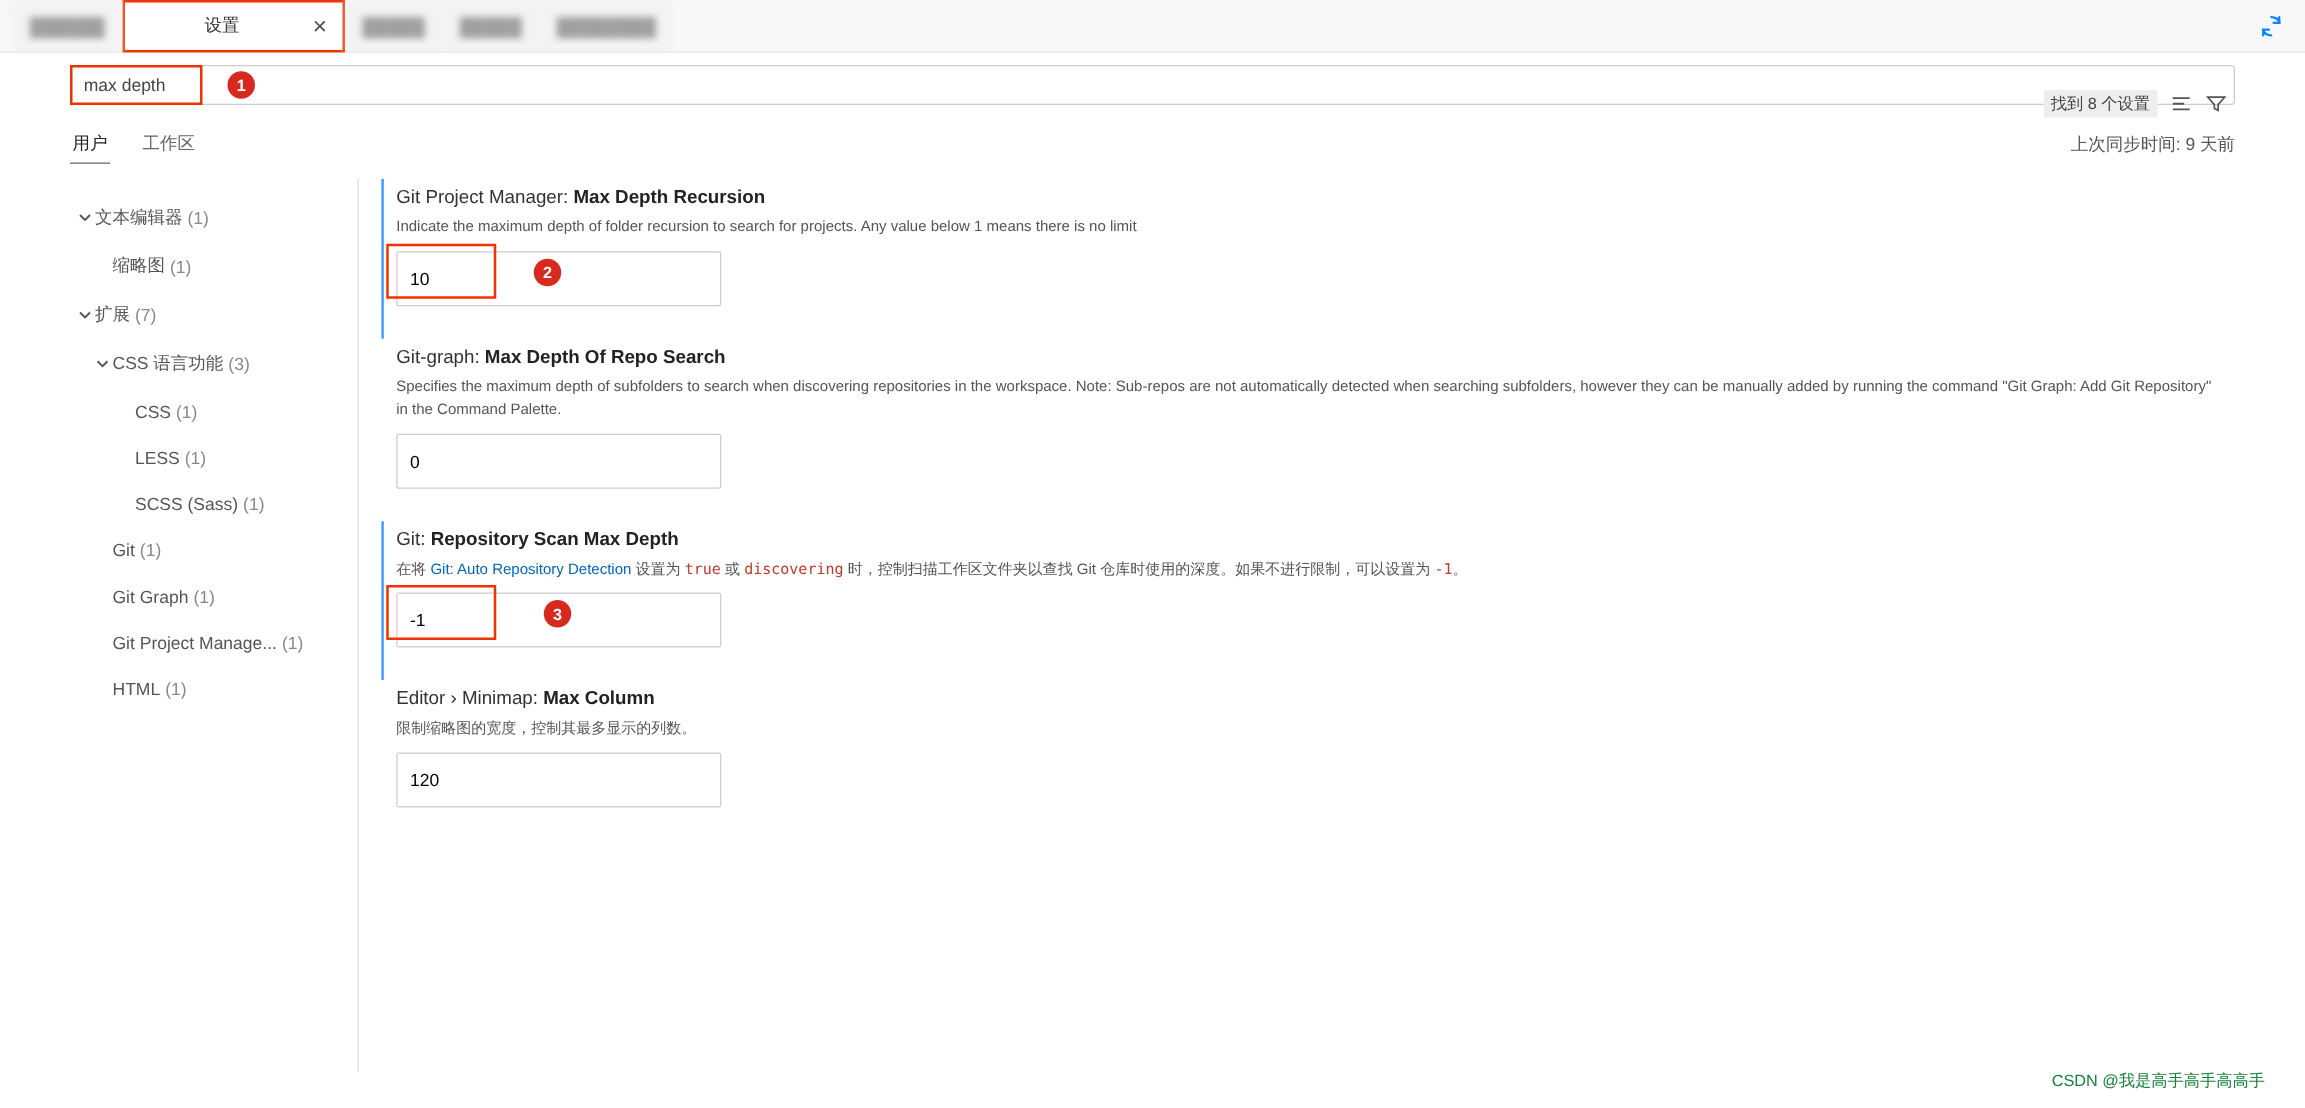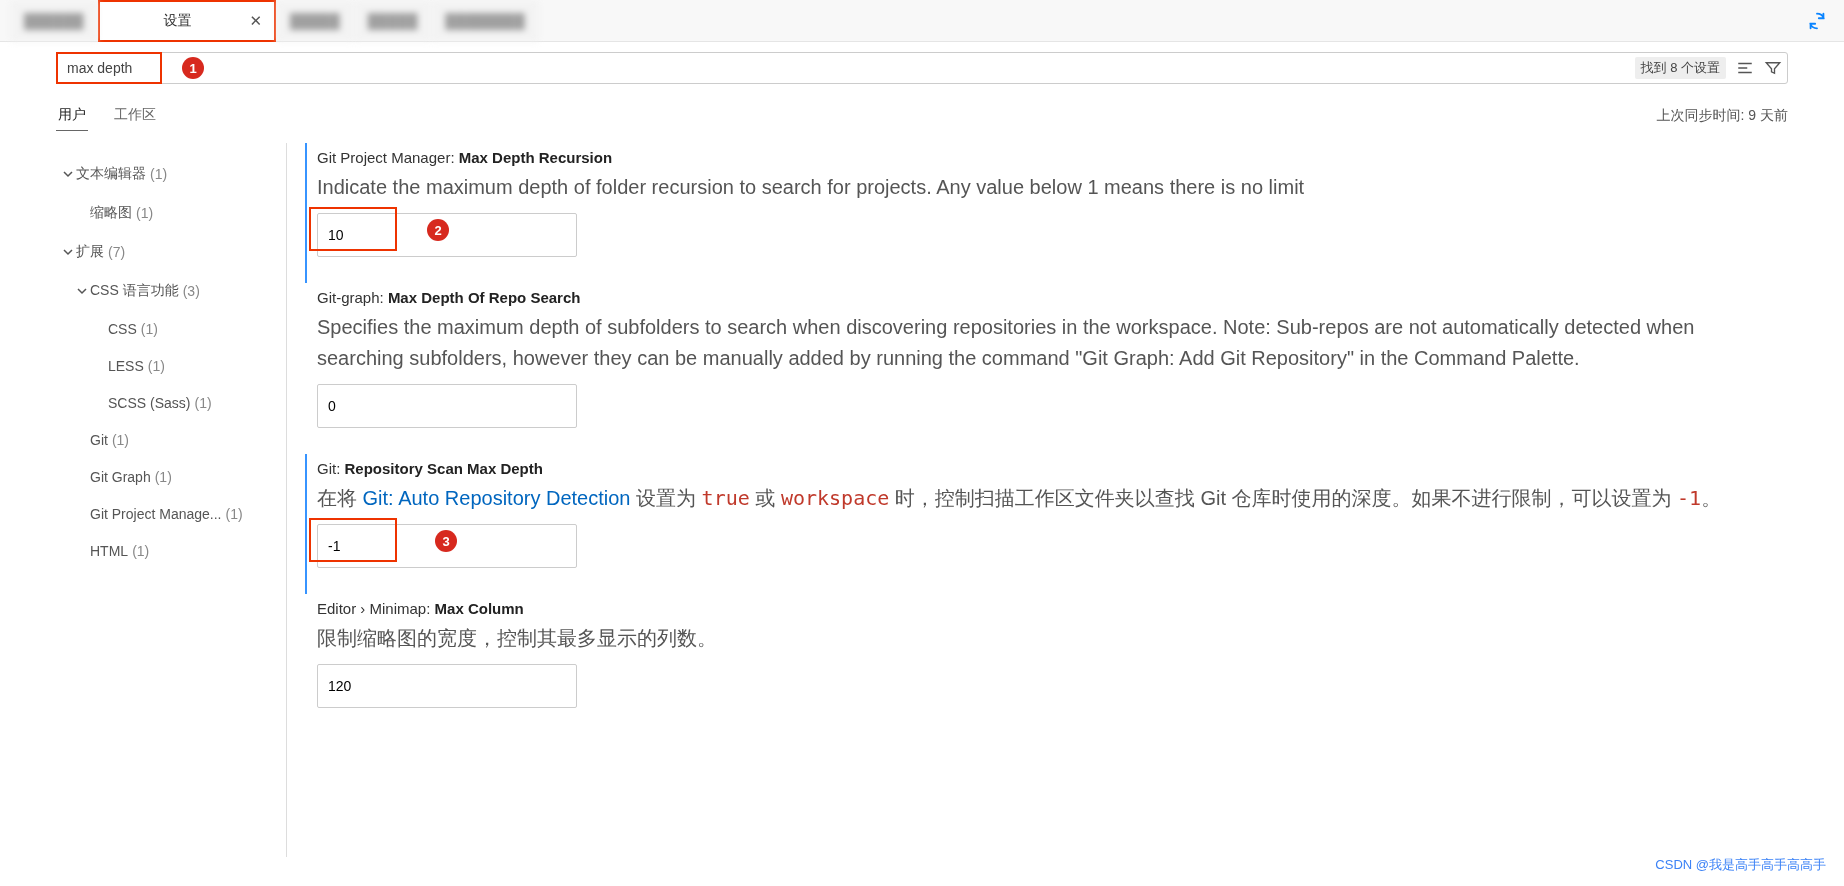"找到 8 个设置" .searchbar .right-ctl { top: 5px -> 20px }
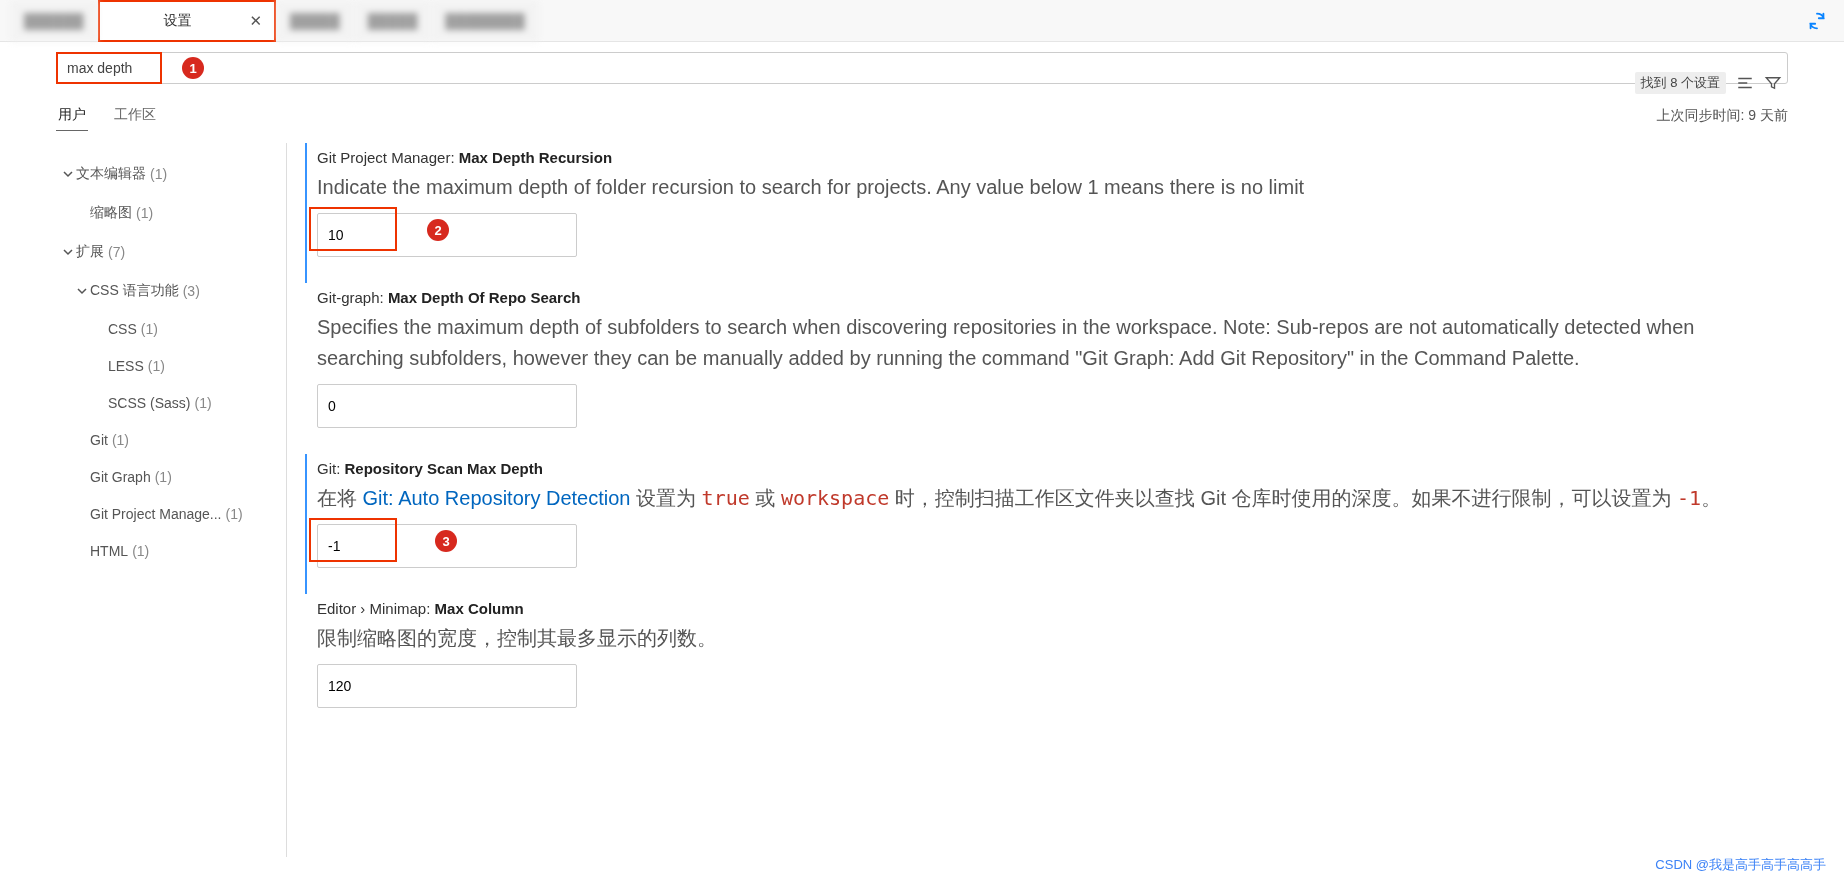"Indicate the maximum depth of" .setting .desc { font-size: 20px -> 12px }
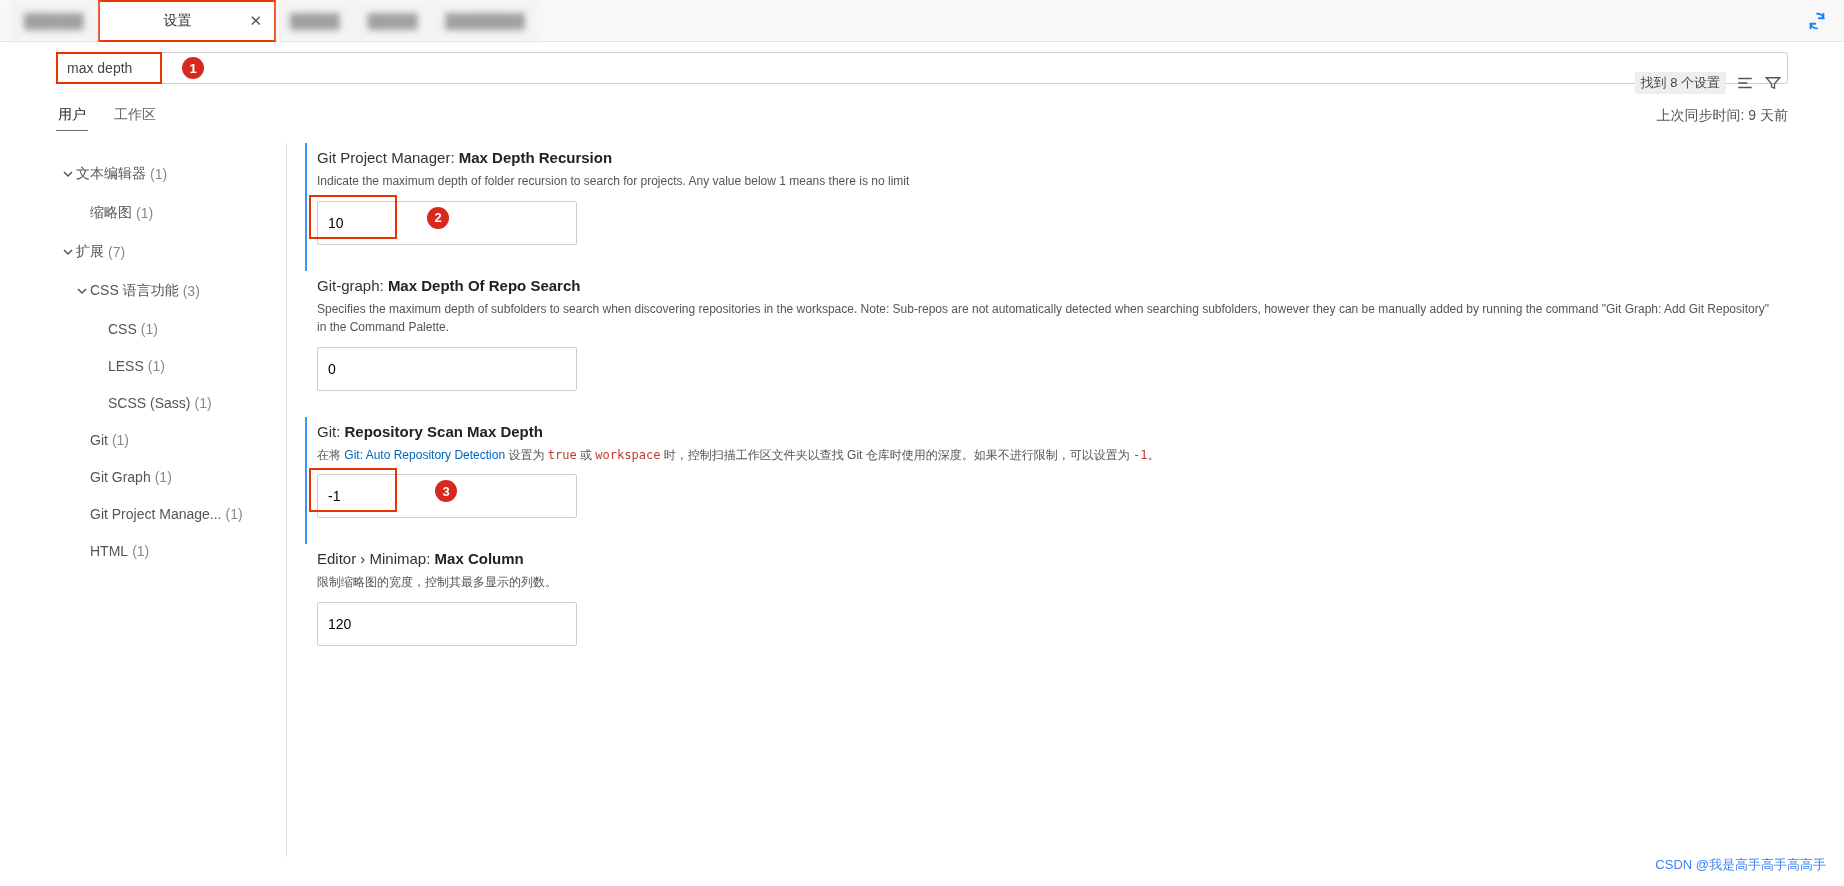"workspace" span.code { text: workspace -> discovering }
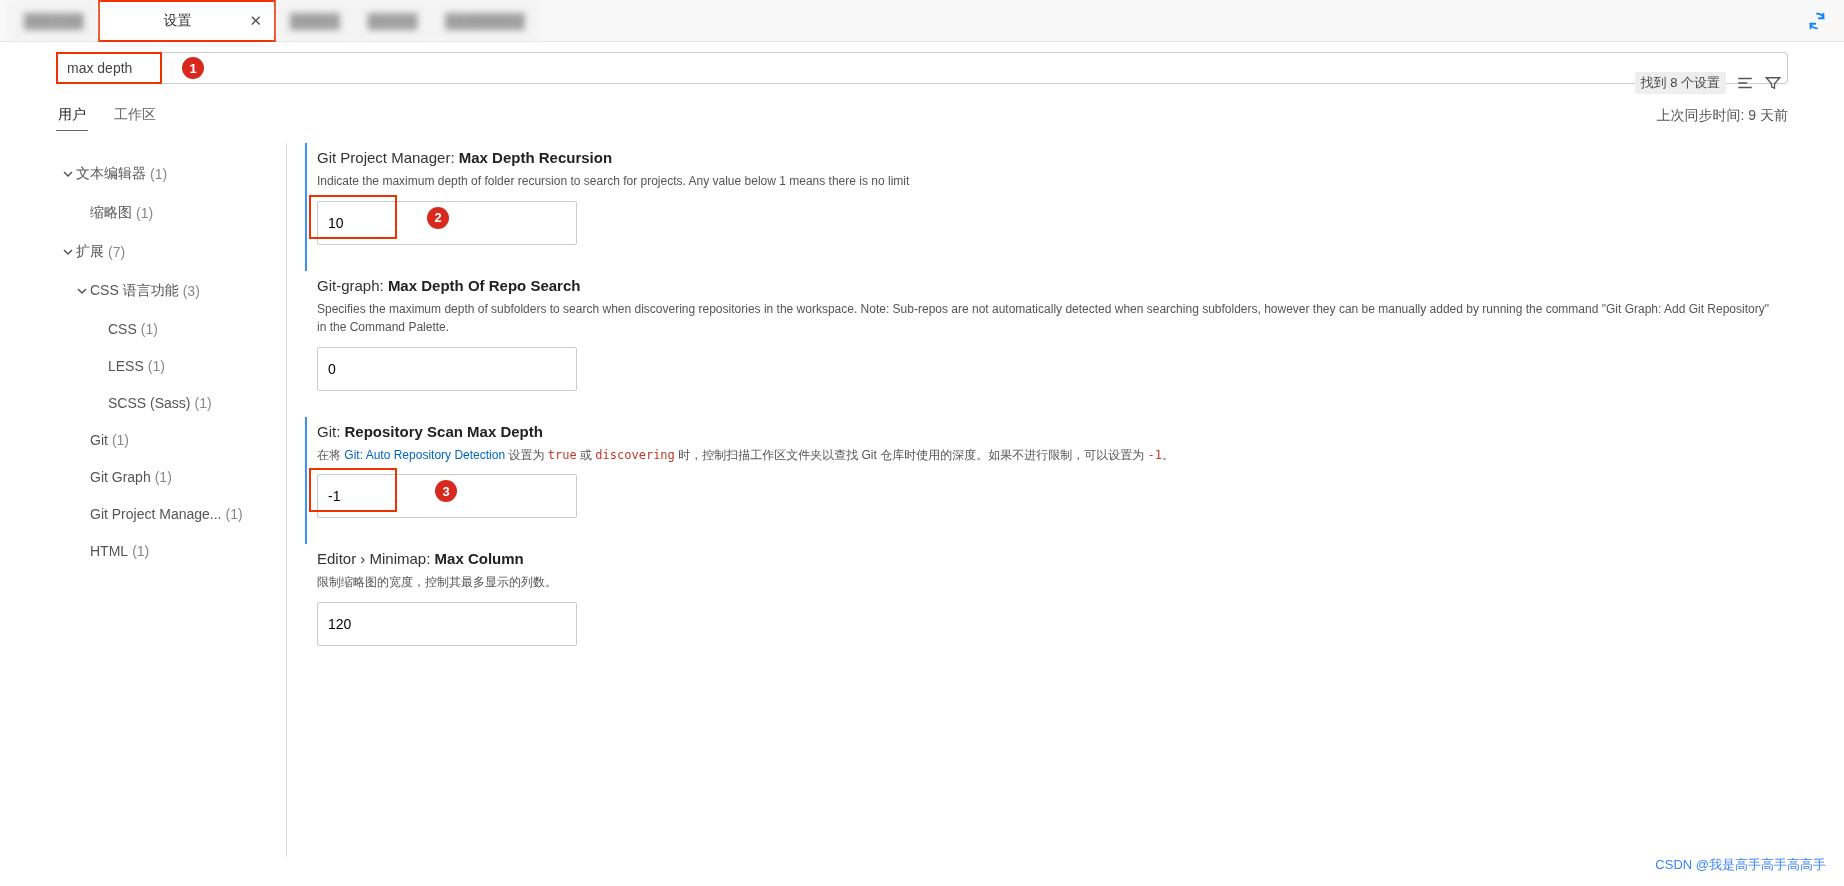"CSDN @我是高手高手高高手" .watermark { color: #3b82f6 -> #15803d; right: 18px -> 32px }
